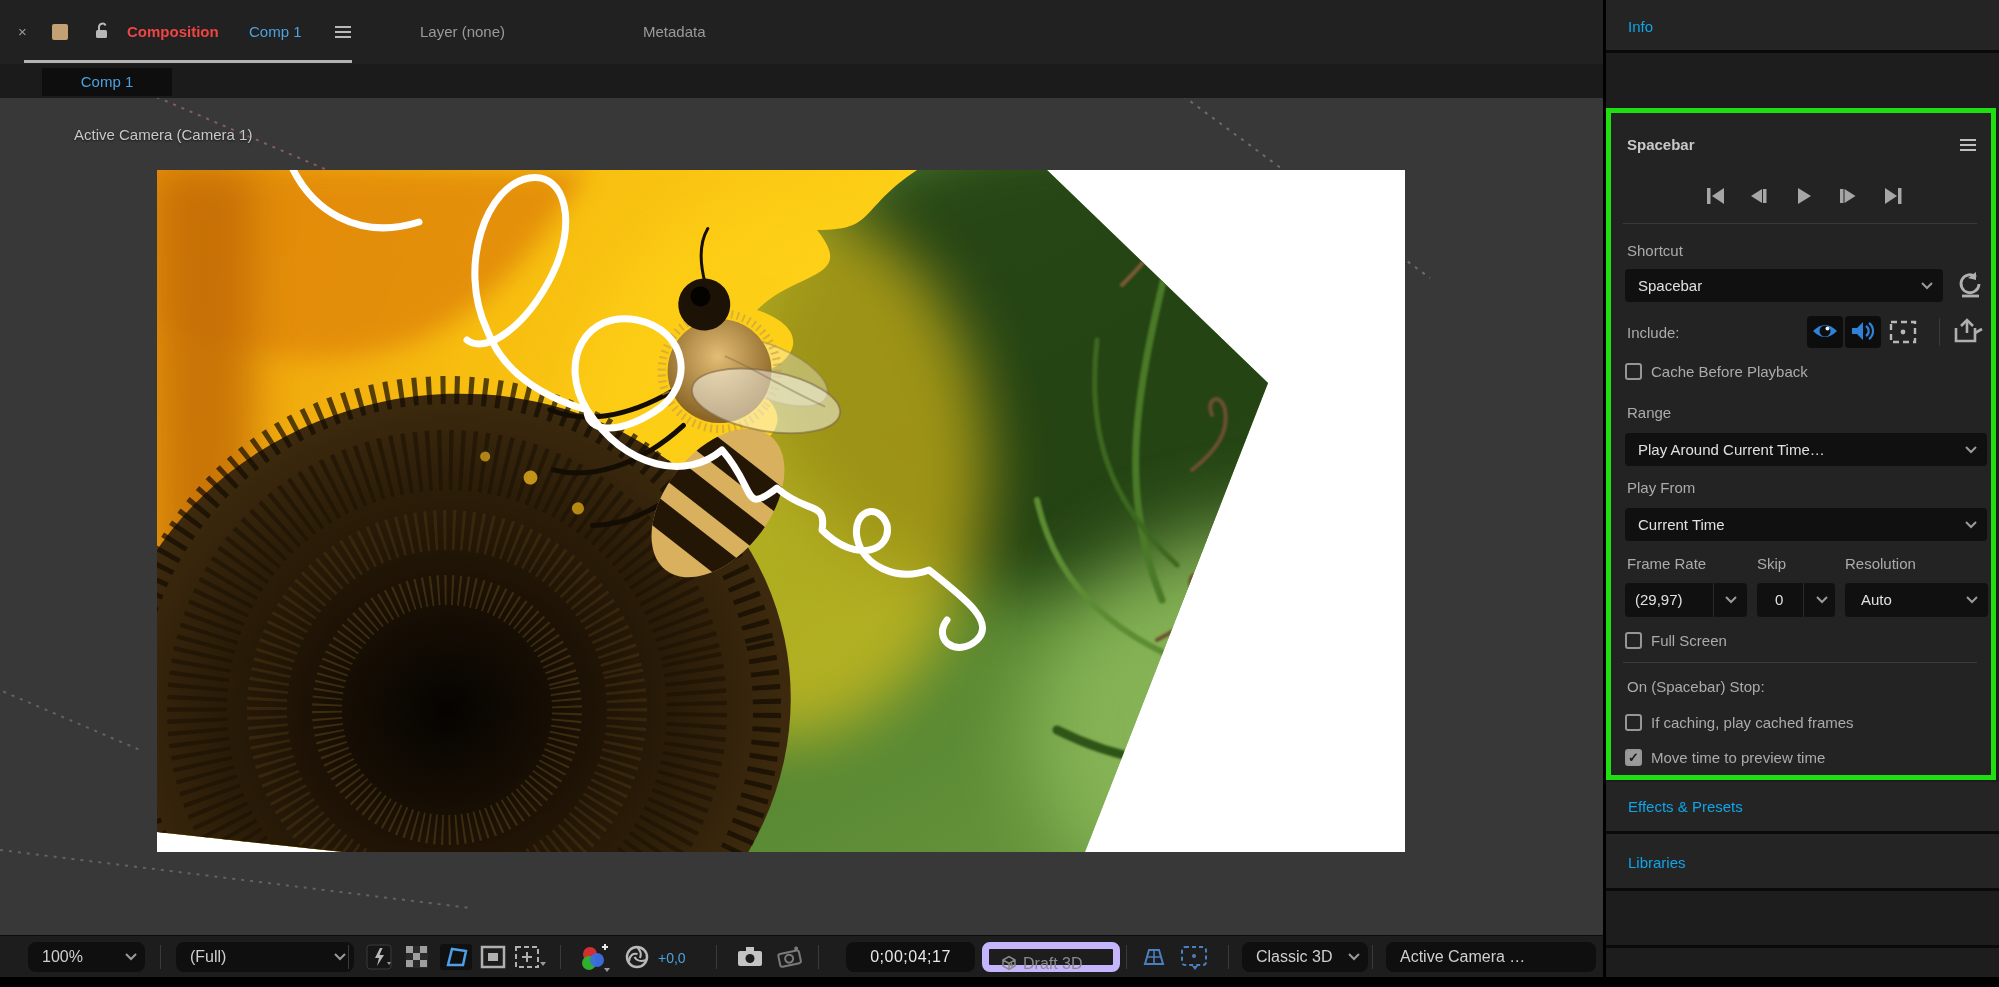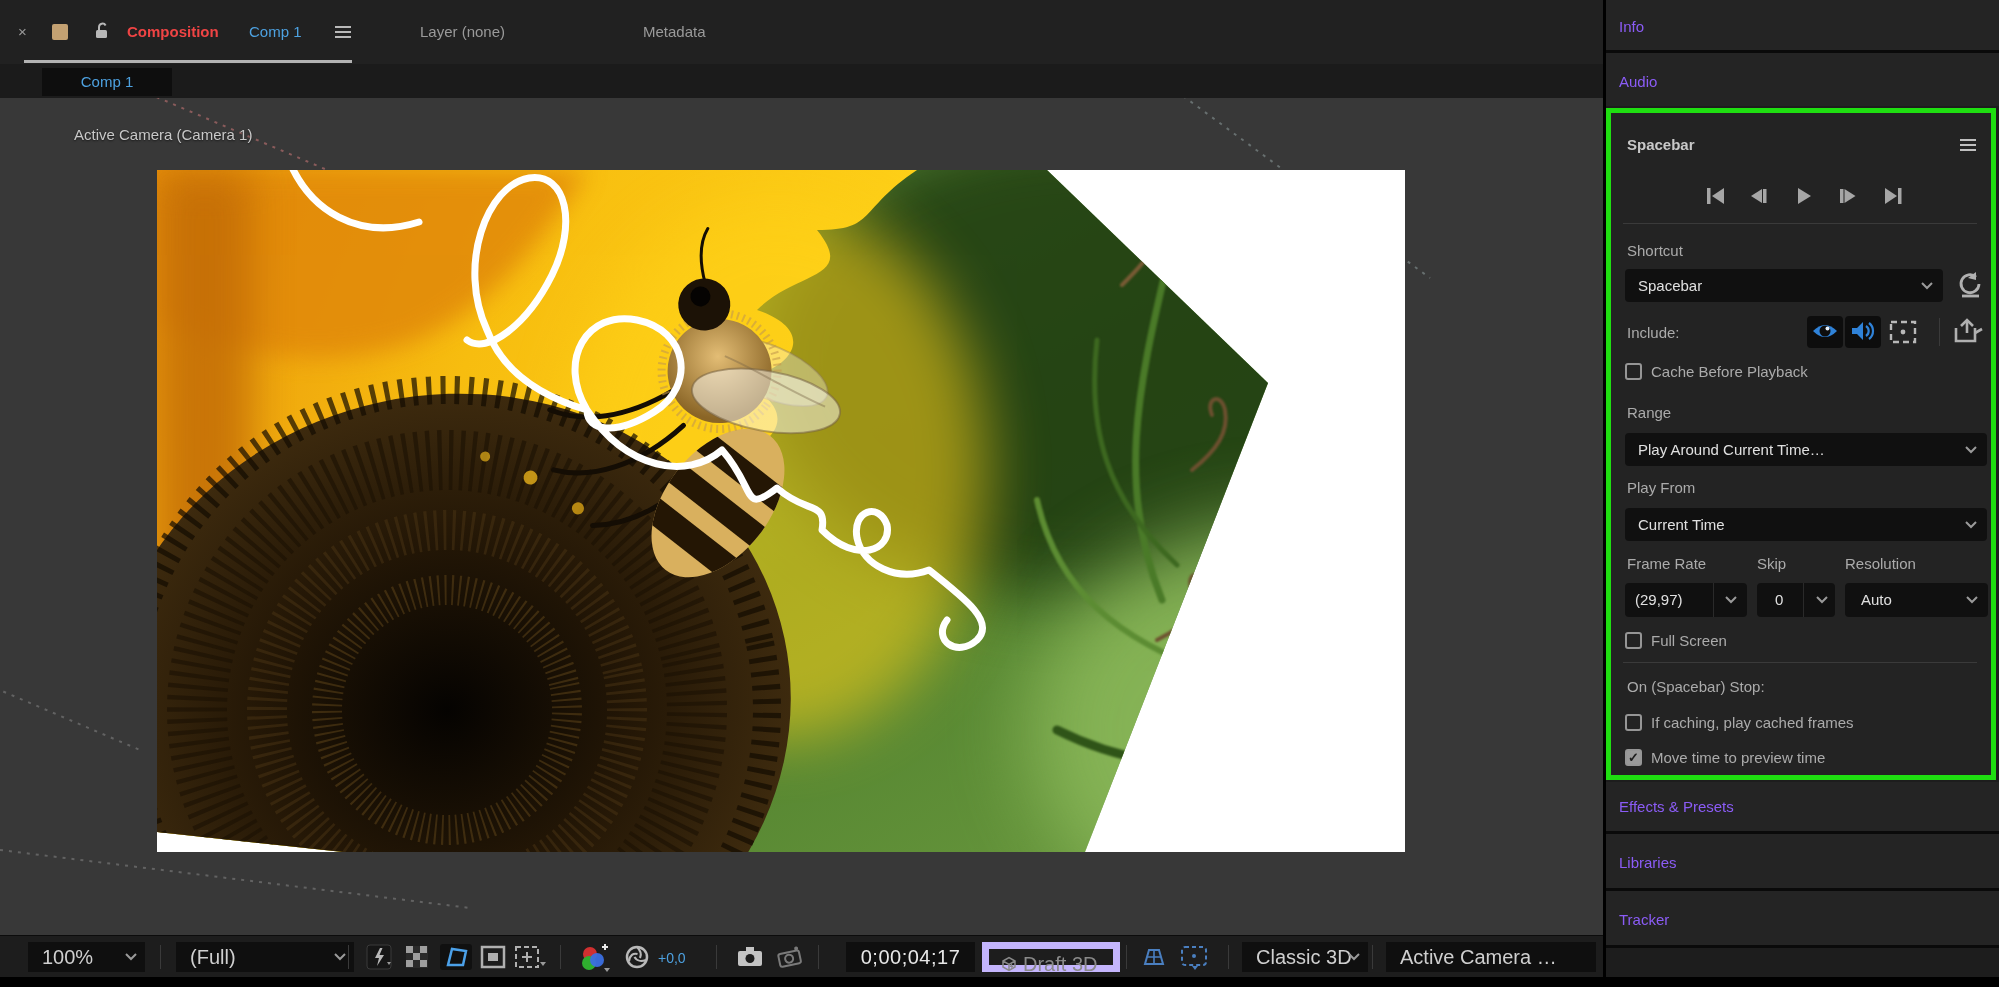"Info" .sbar span { color: #8b5cf6 -> #0ea5e9; left: 13px -> 22px }
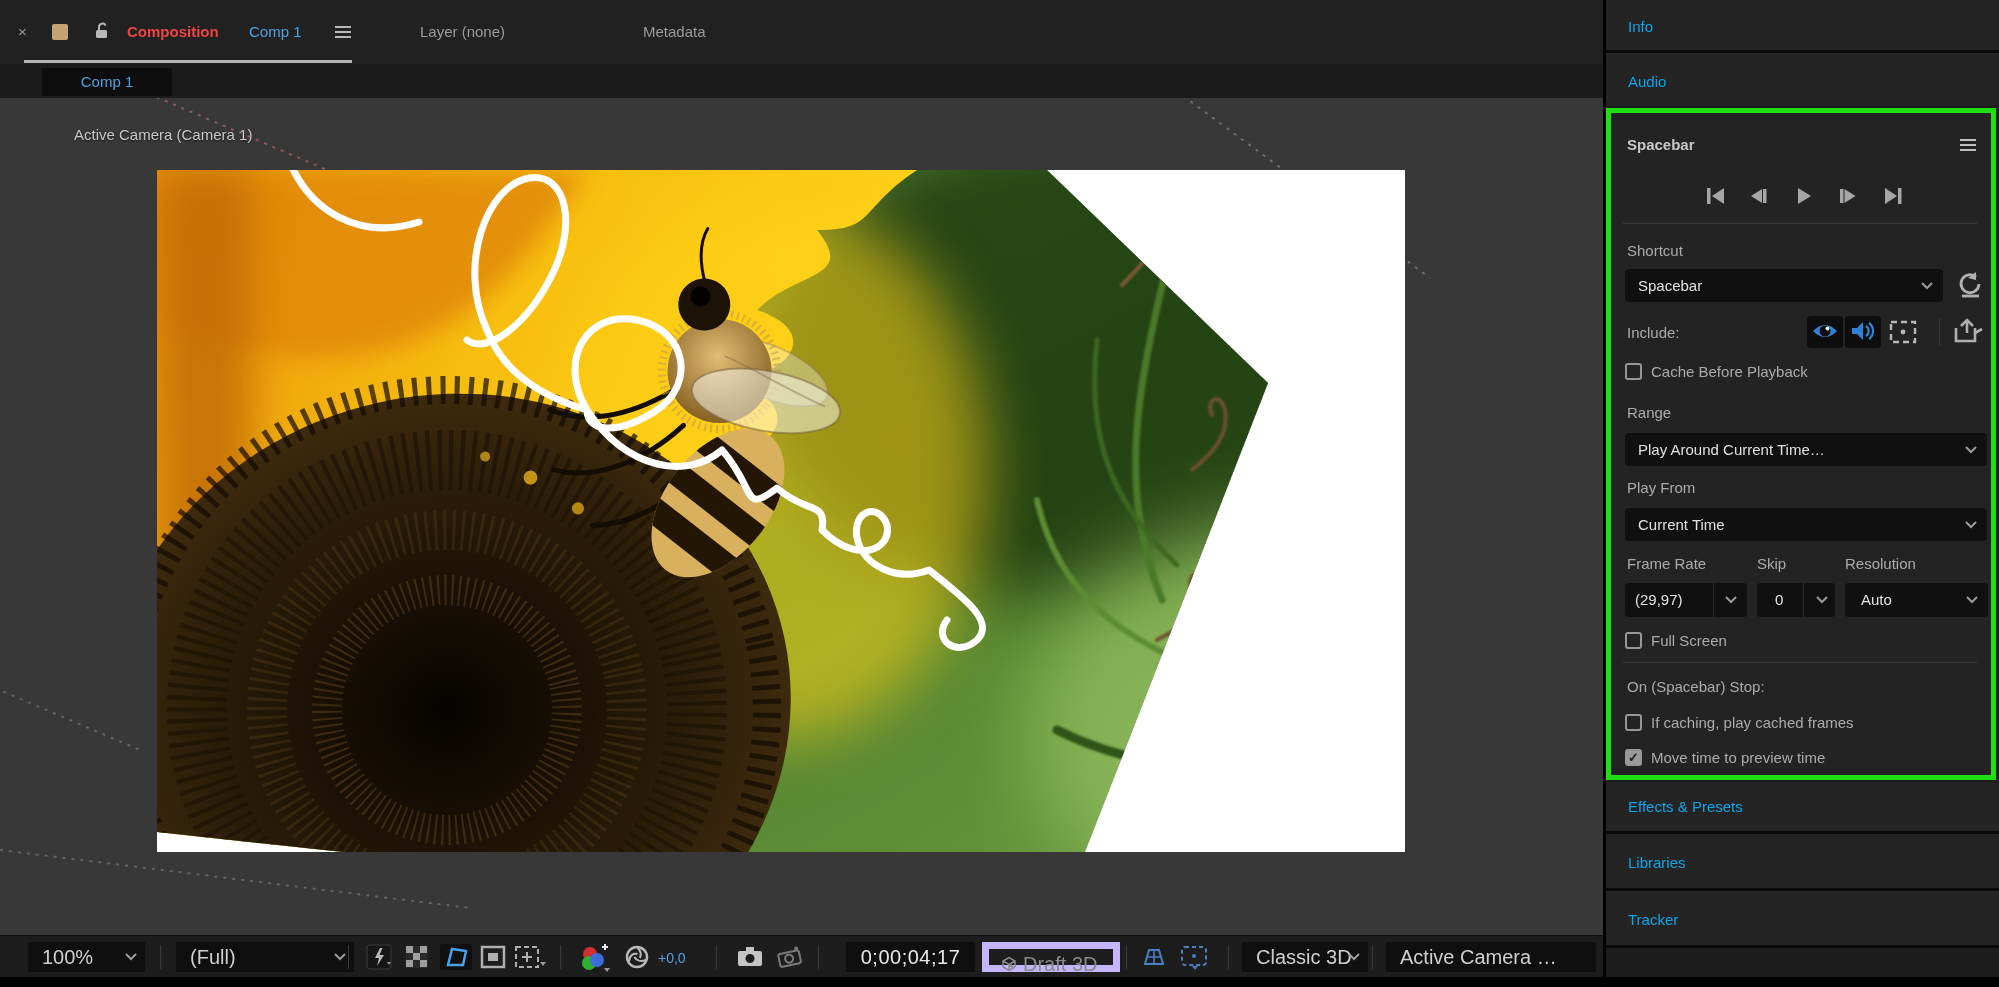"Audio" div.sbar { html: <div> <span>Audio</span> </div> -> none }
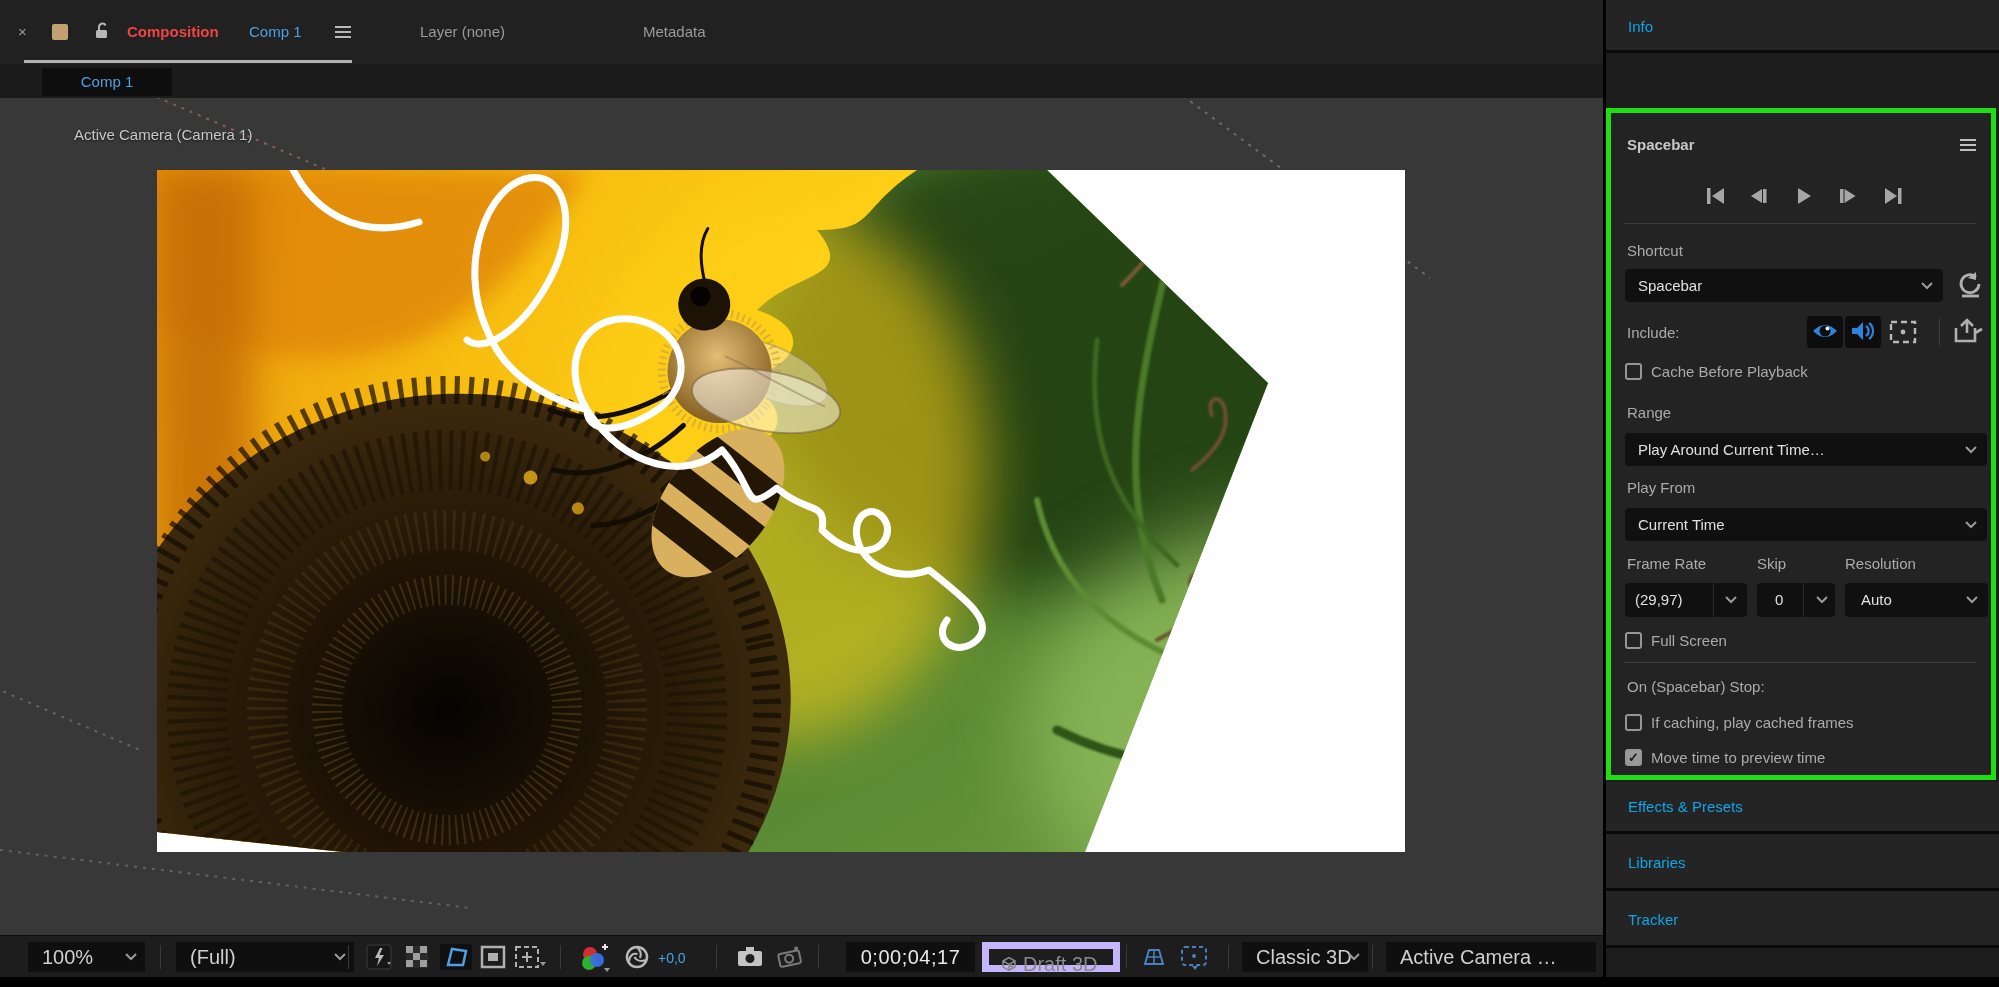"Tracker" div.sbar { html: <div> <span>Tracker</span> </div> -> none }
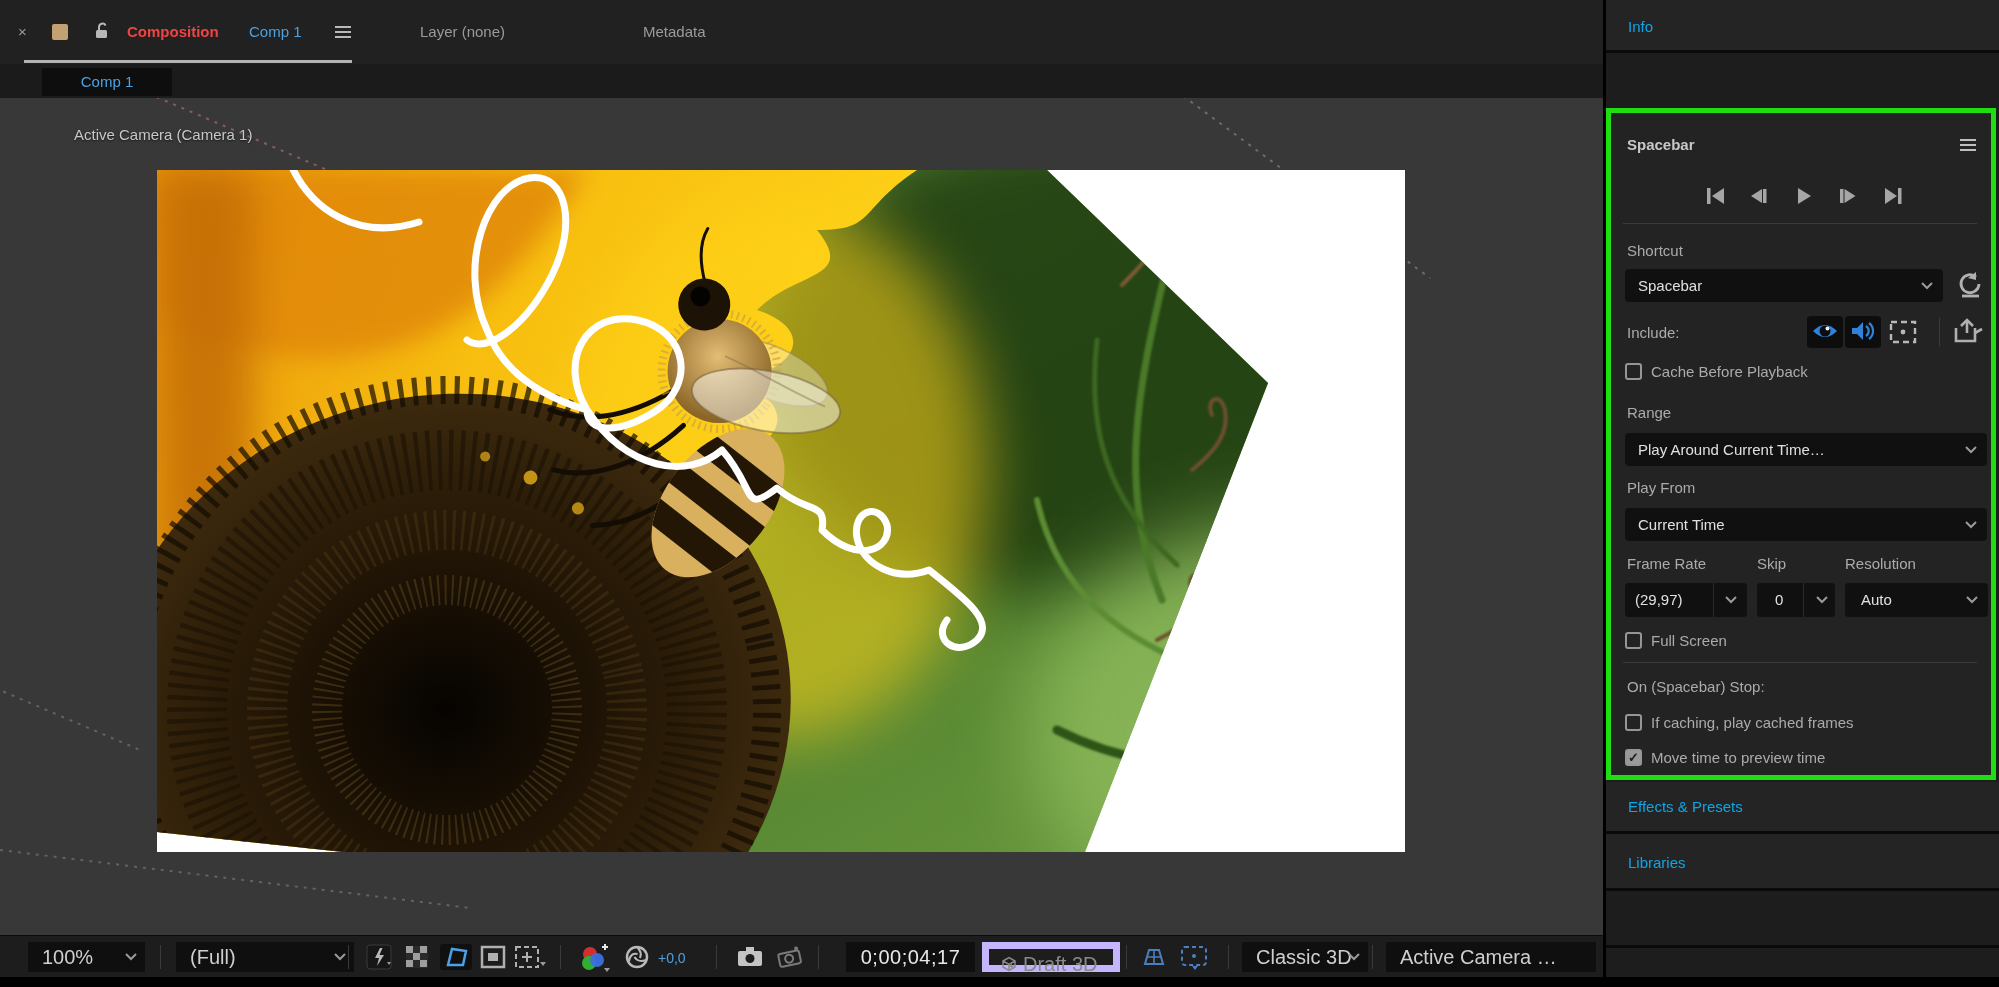"100%" .dd { border-radius: 0 -> 8px; font-size: 20px -> 16px }
